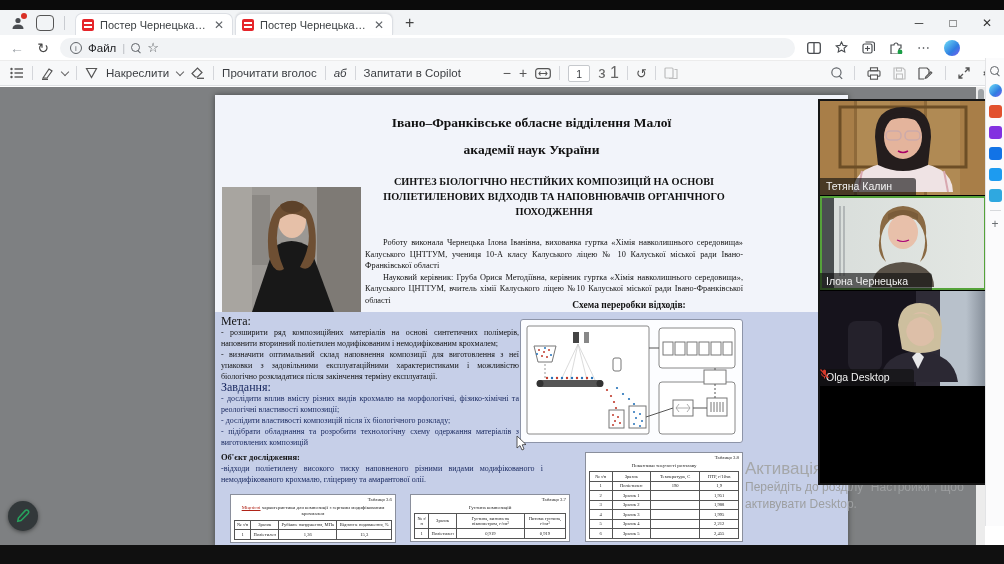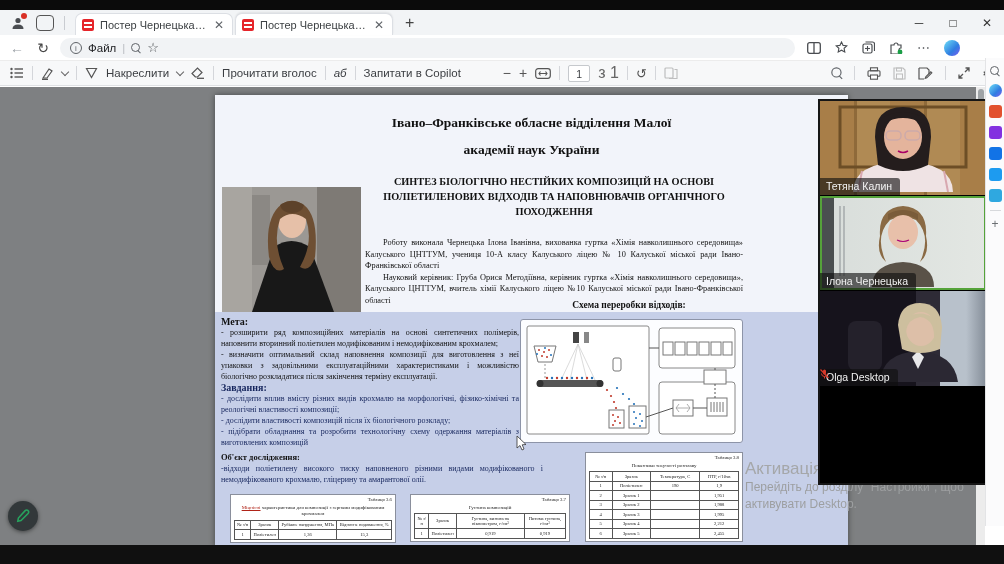"Тетяна Калин" .vname { padding: 2px 8px 3px 6px -> 2px 24px 3px 6px }
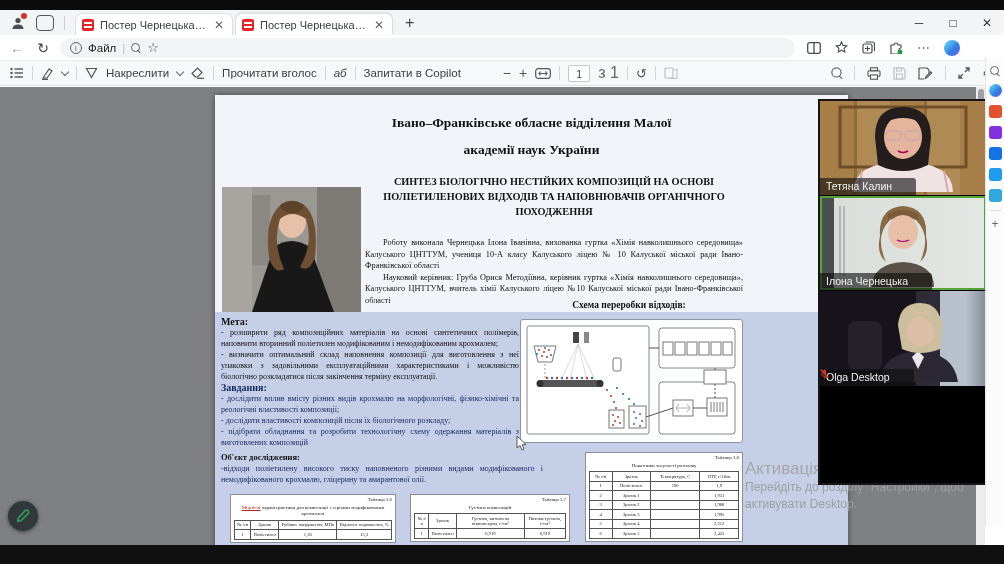"Мета:" .leftcol .hd { font-size: 10px -> 12px; font-weight: bold -> normal }
